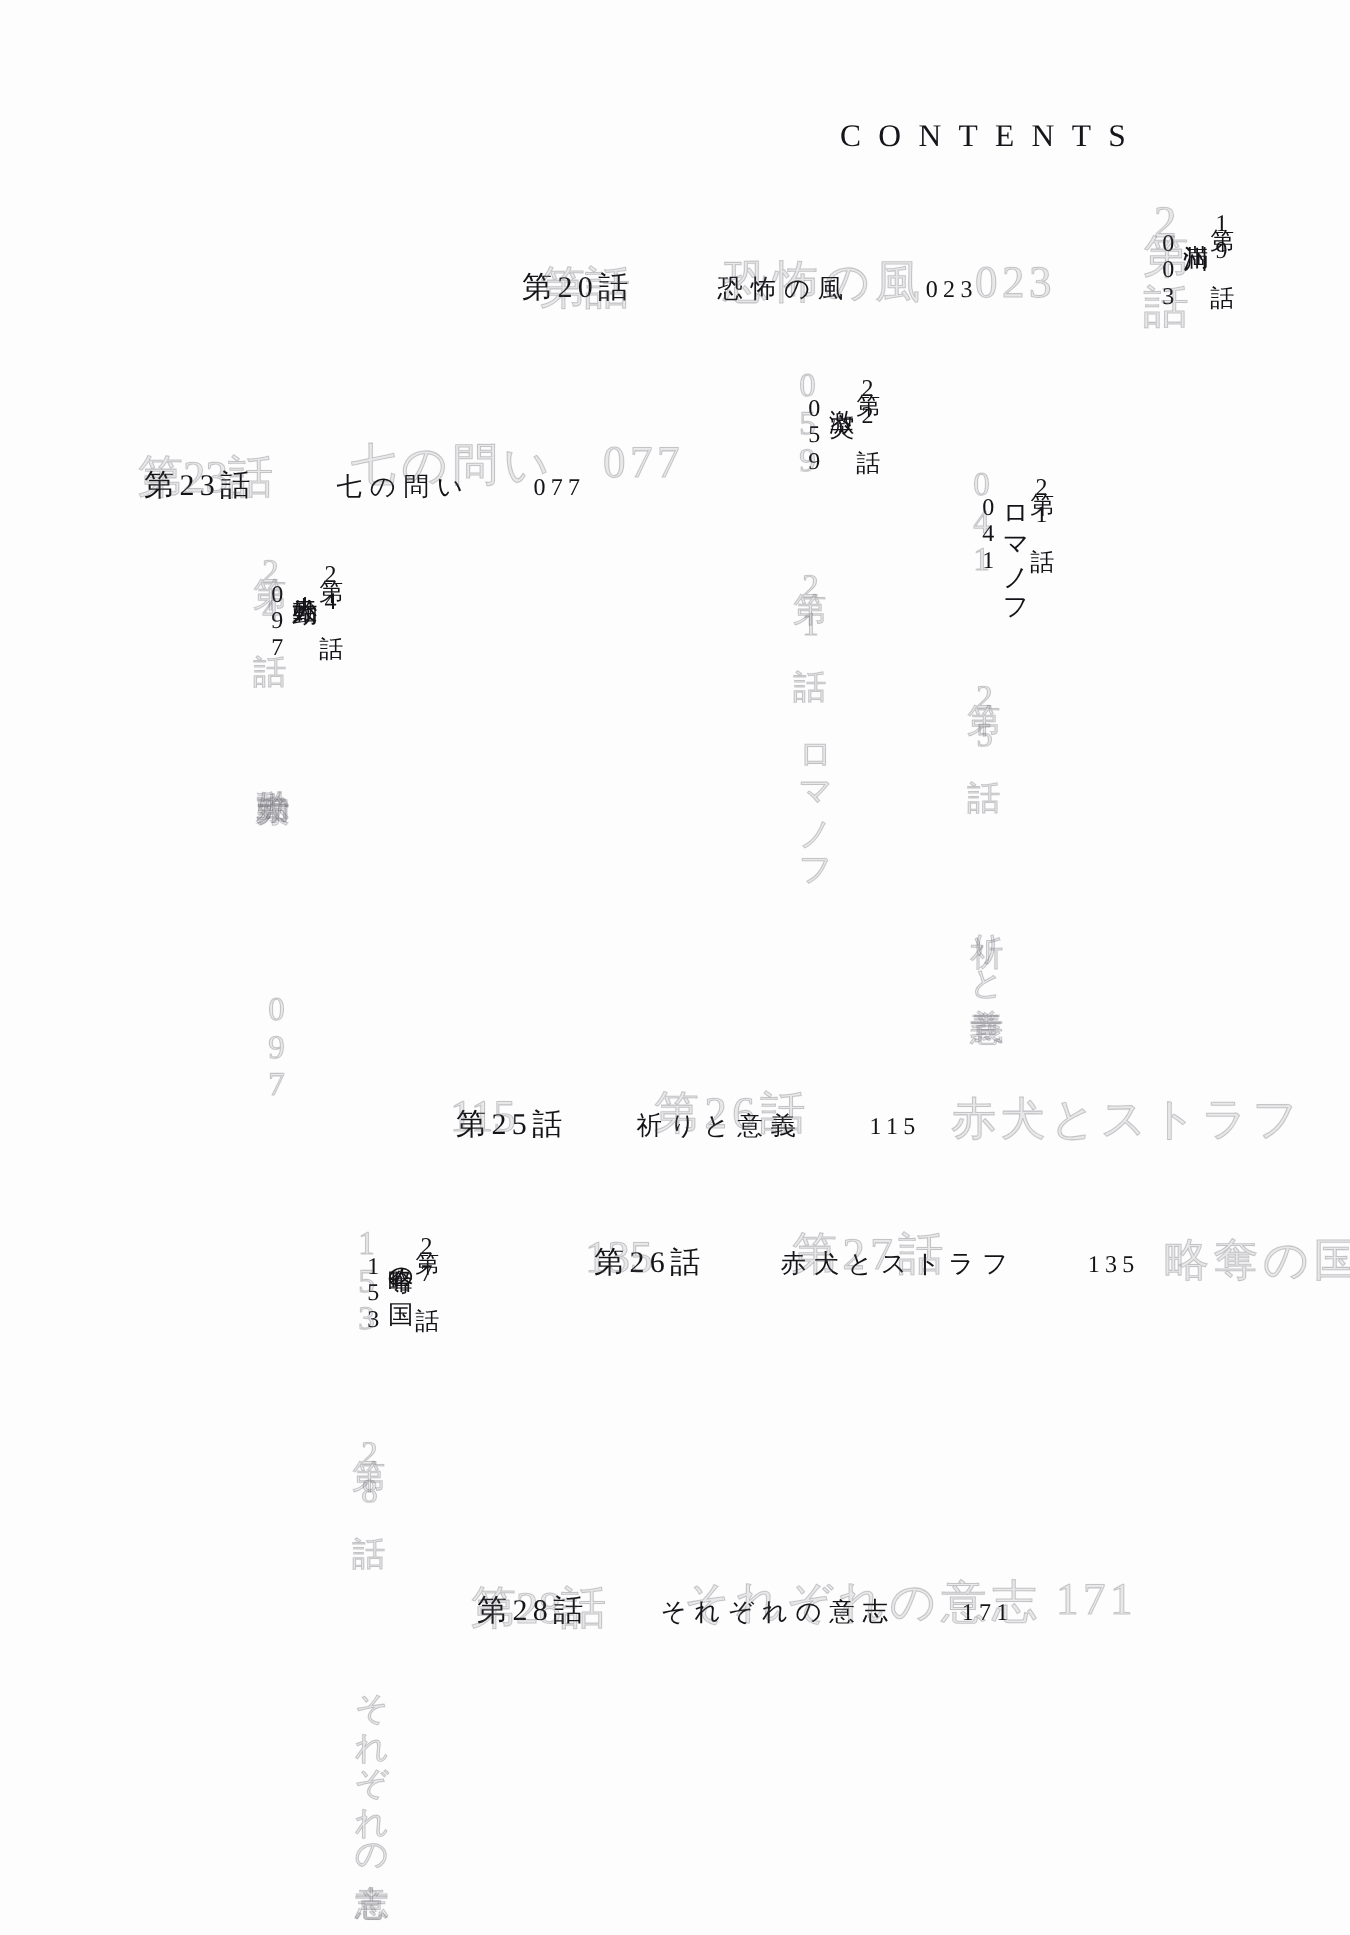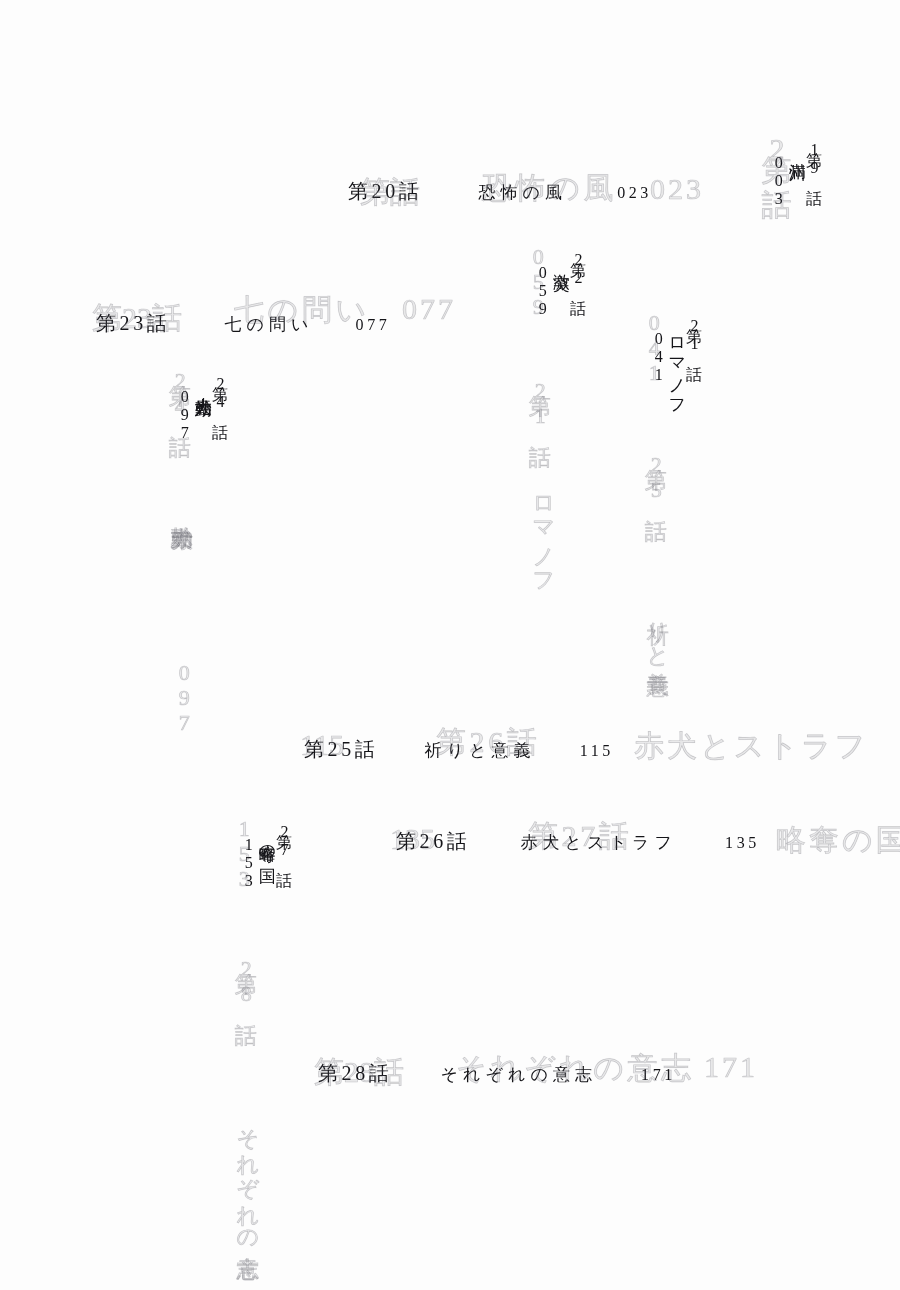"CONTENTS" div.contents-title { html: none -> <div>CONTENTS</div> }
